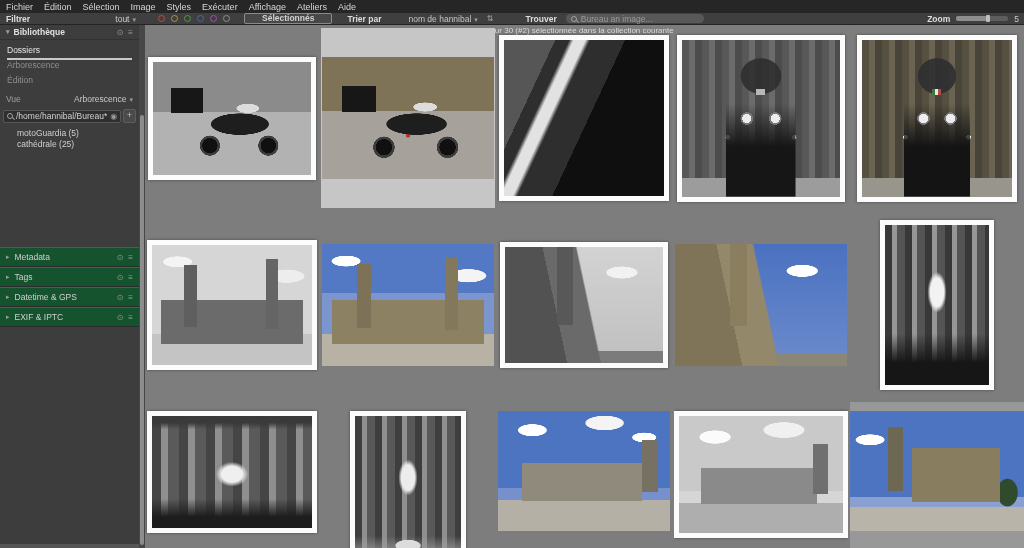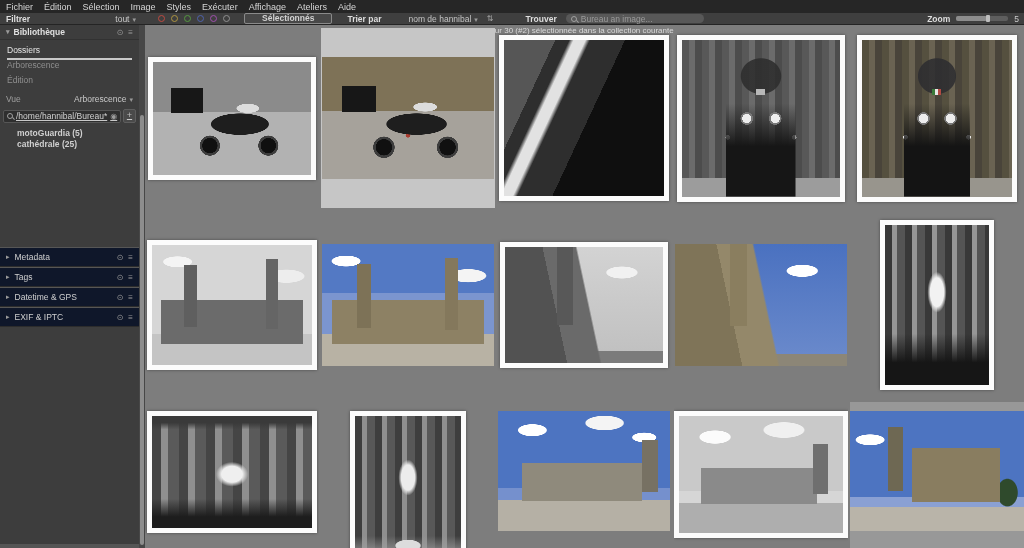"/home/hannibal/Bureau*" .path-row { text-decoration: underline -> none }
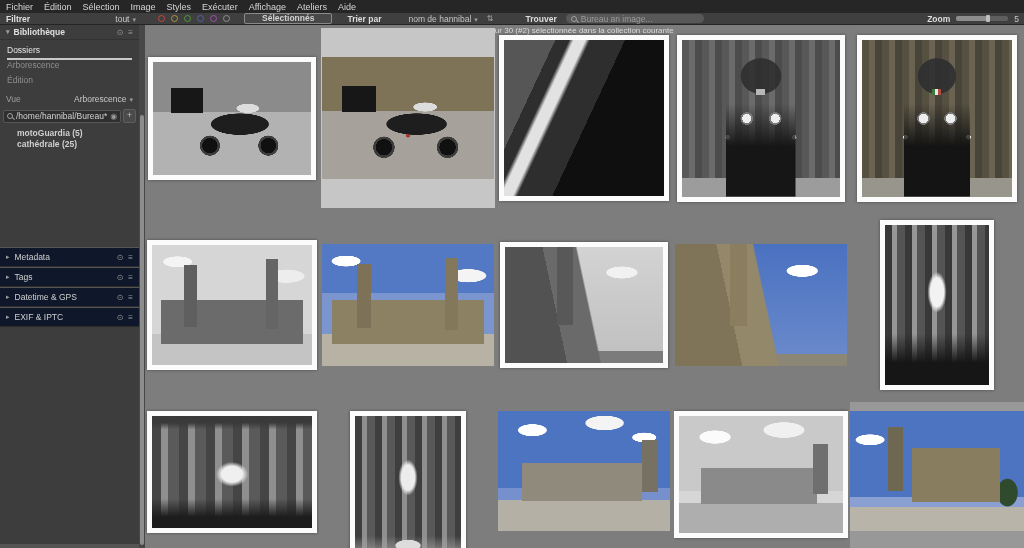"motoGuardia (5)" .folders div { font-weight: bold -> none }
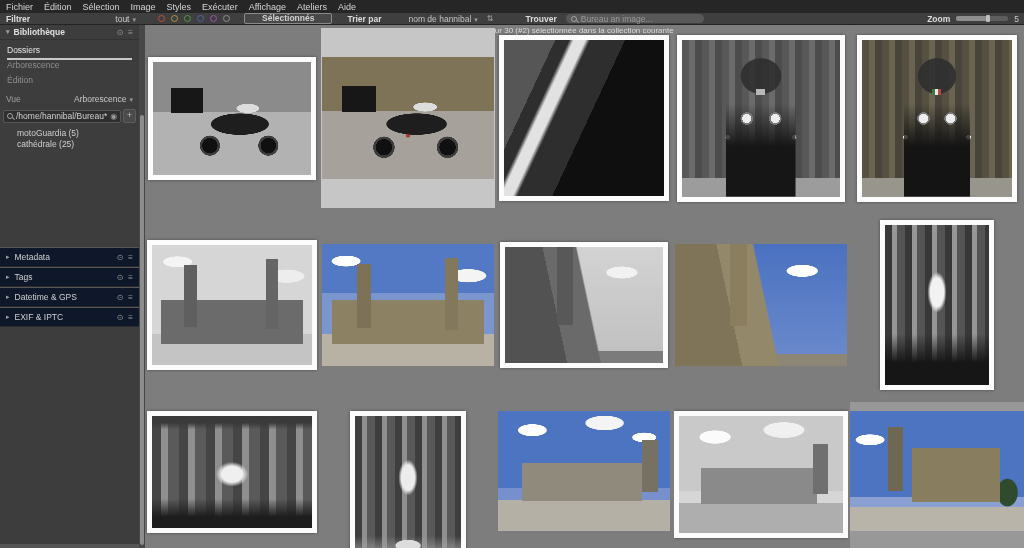"Metadata" .panel-row { background: #0f172a -> #14532d }
